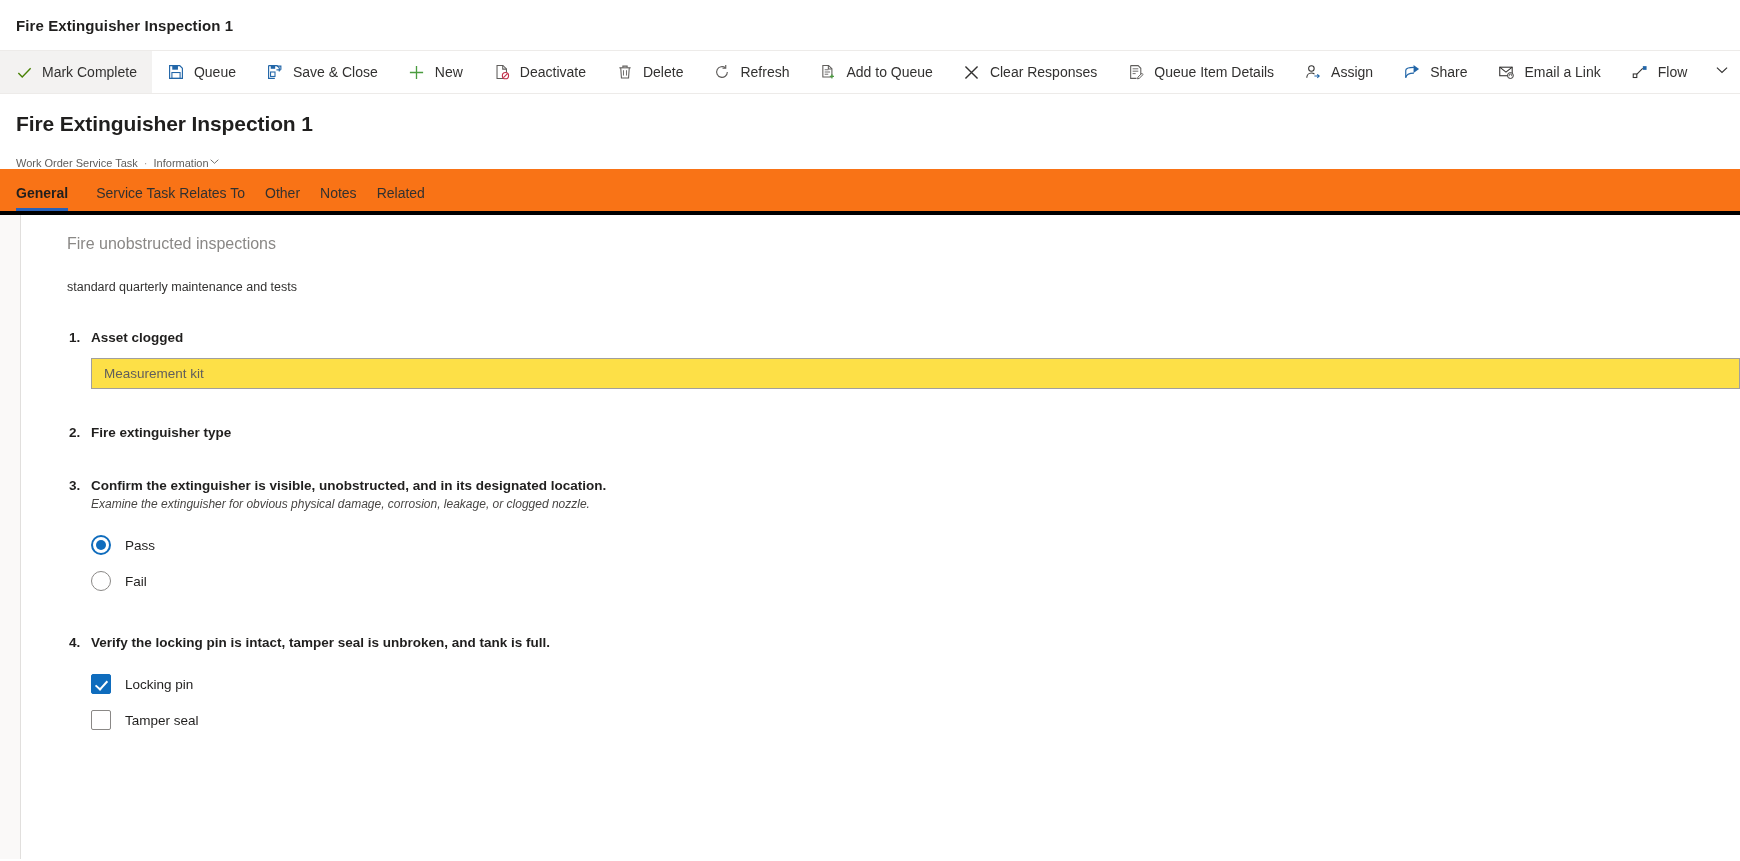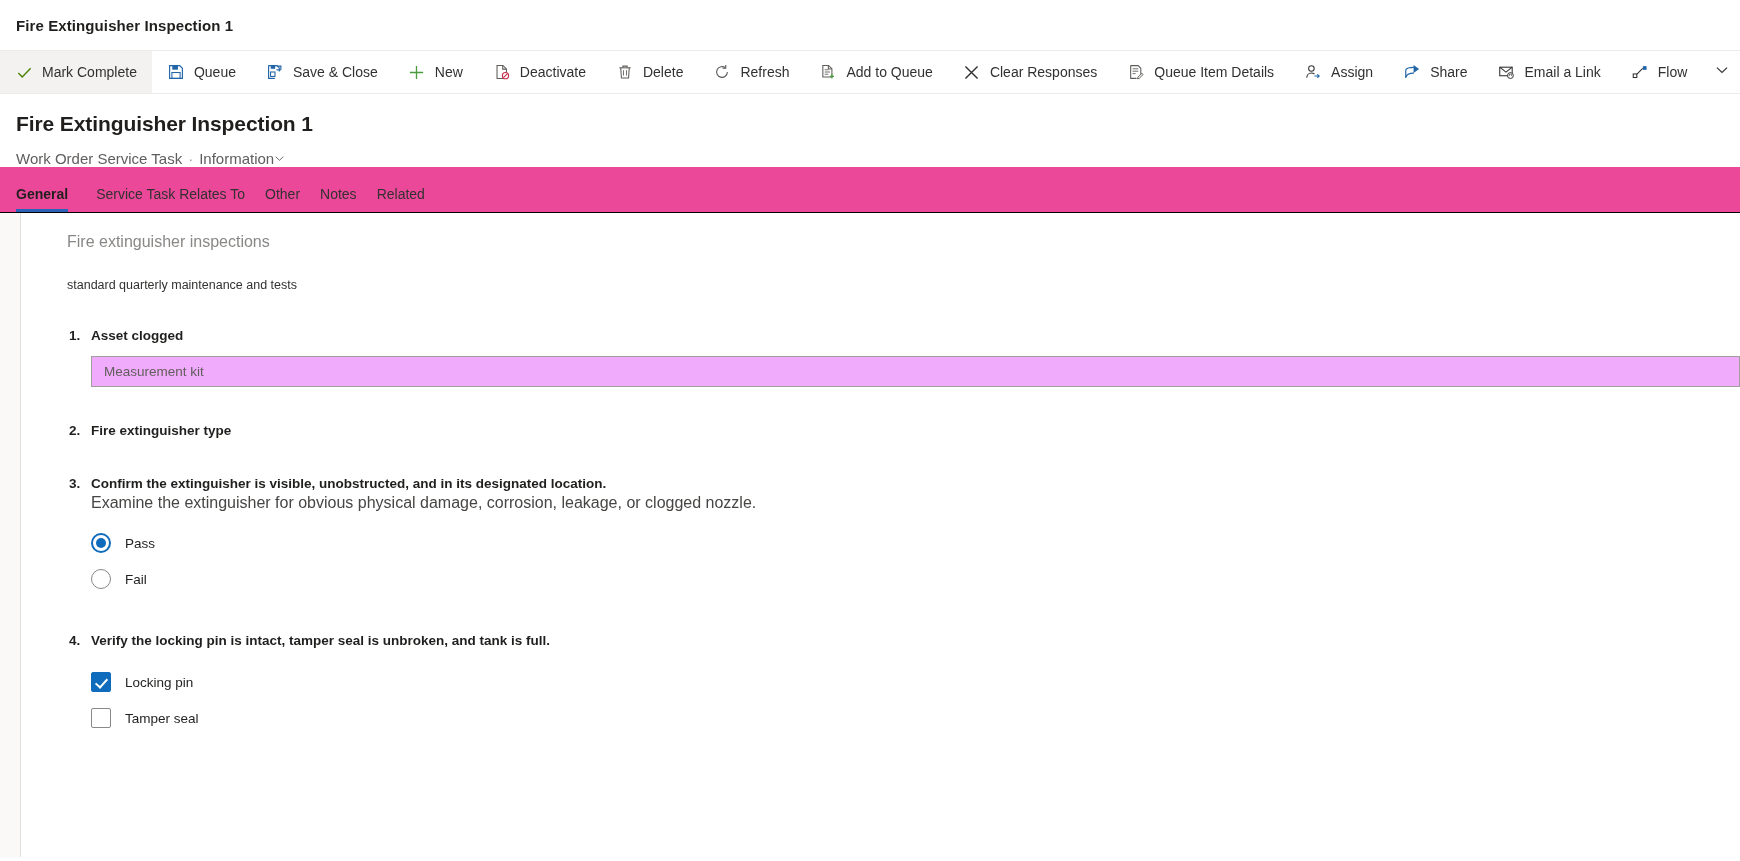"Work Order Service Task" .record-sub { font-size: 15px -> 11px; margin-top: 12px -> 18px }
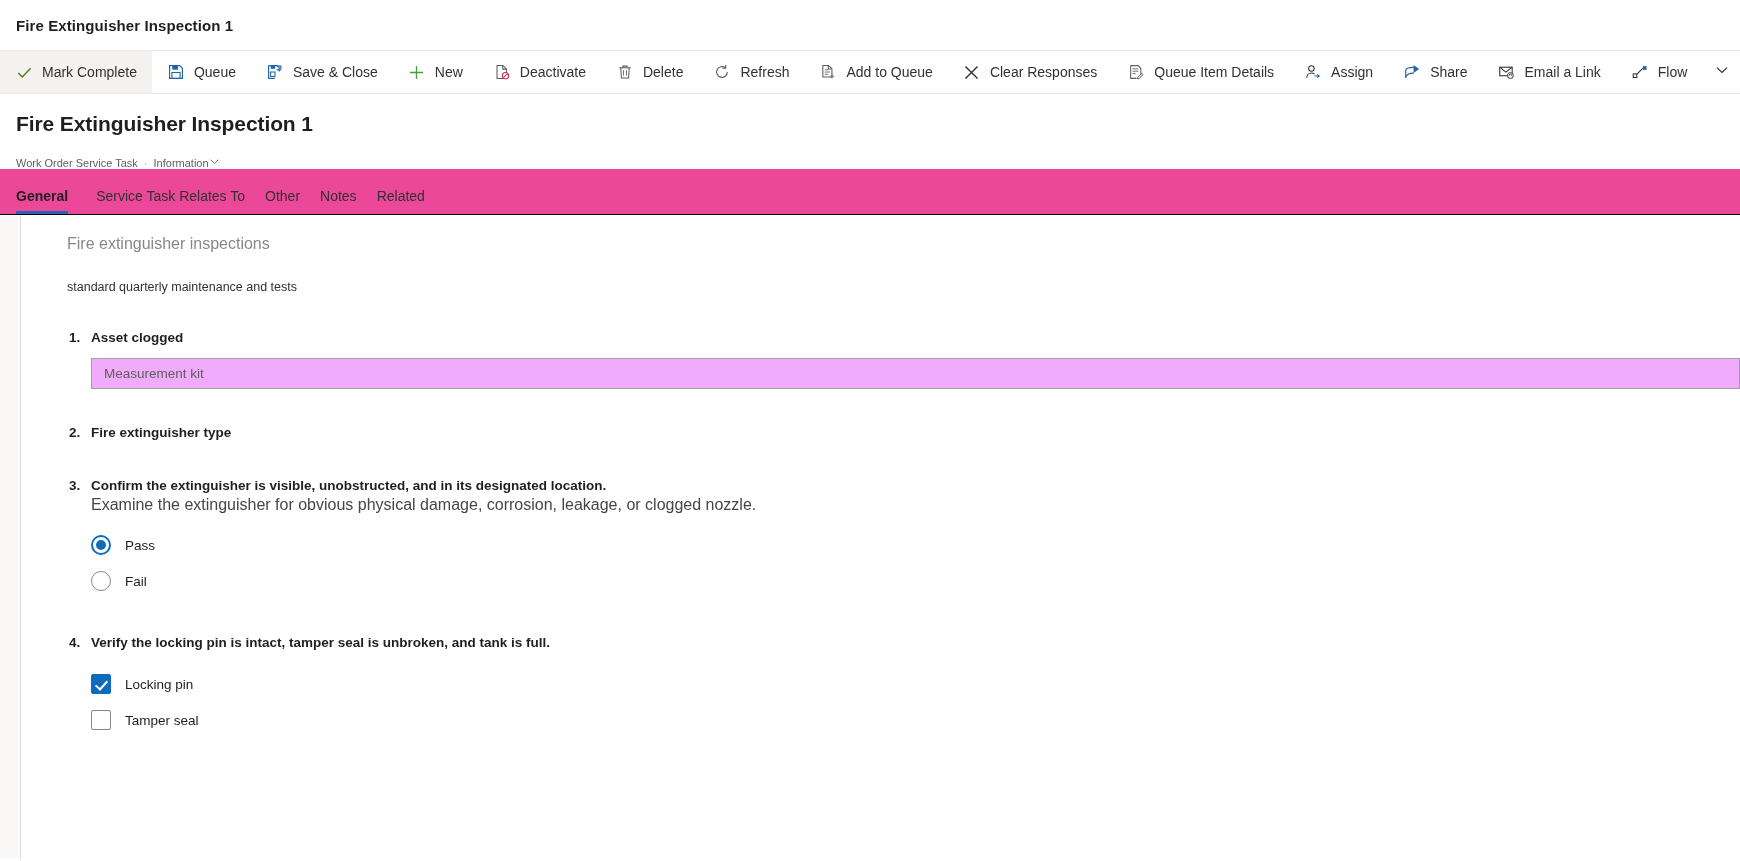"General" .tabstrip { background: #ec4899 -> #f97316; border-bottom: 1px solid #000000 -> 4px solid #000000 }
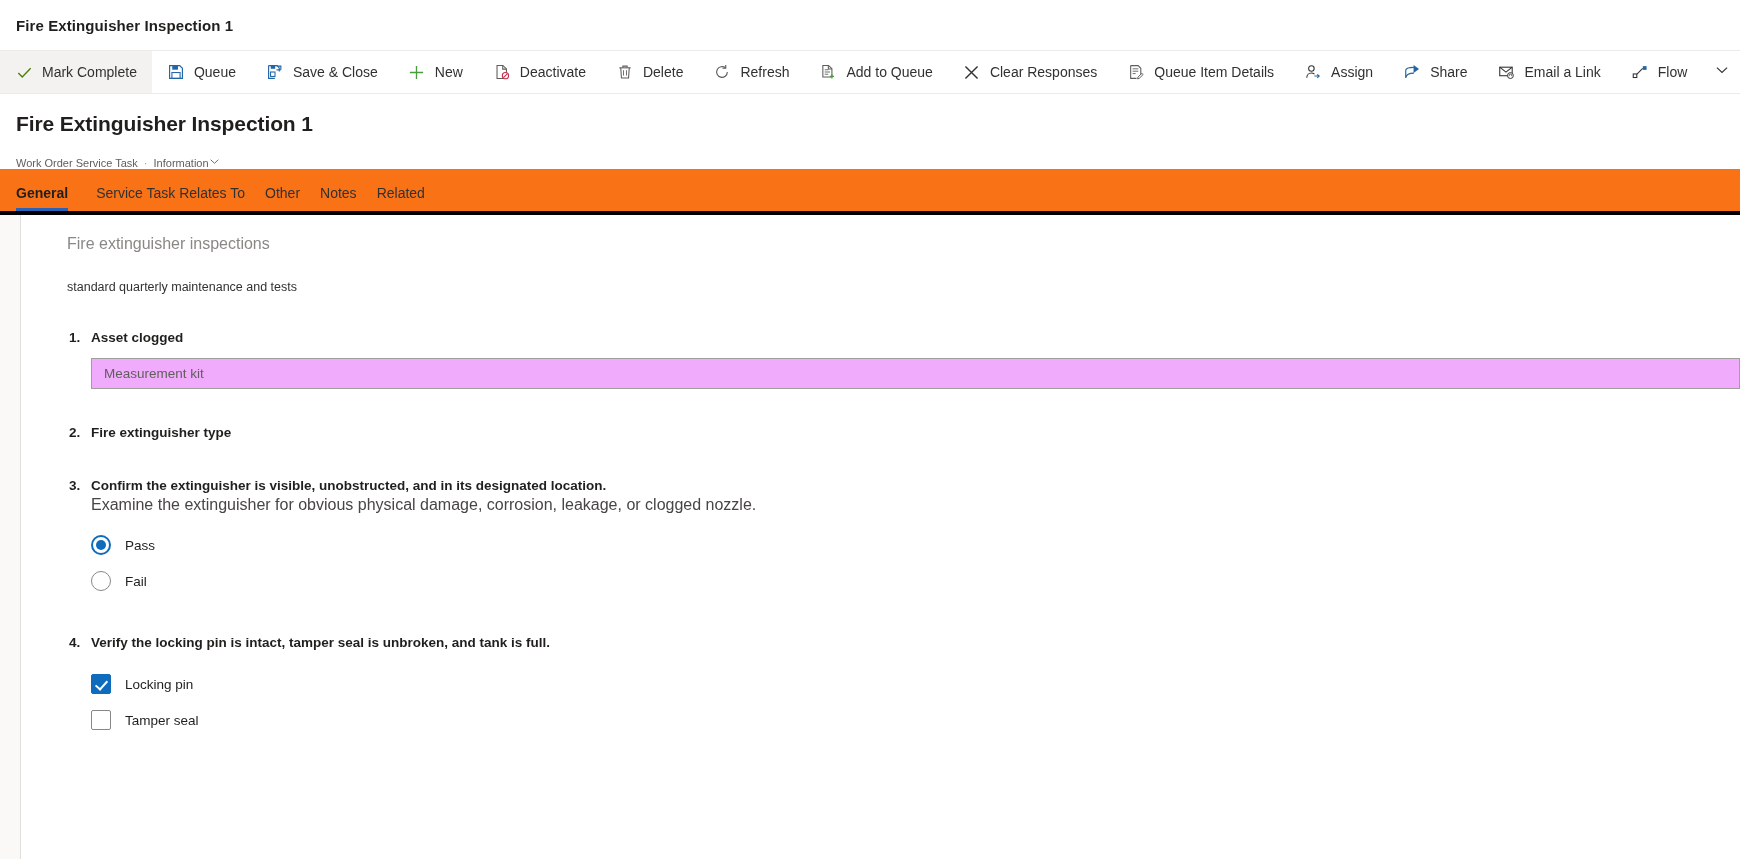"Fire extinguisher inspections" div.inspection-title { text: extinguisher -> unobstructed }
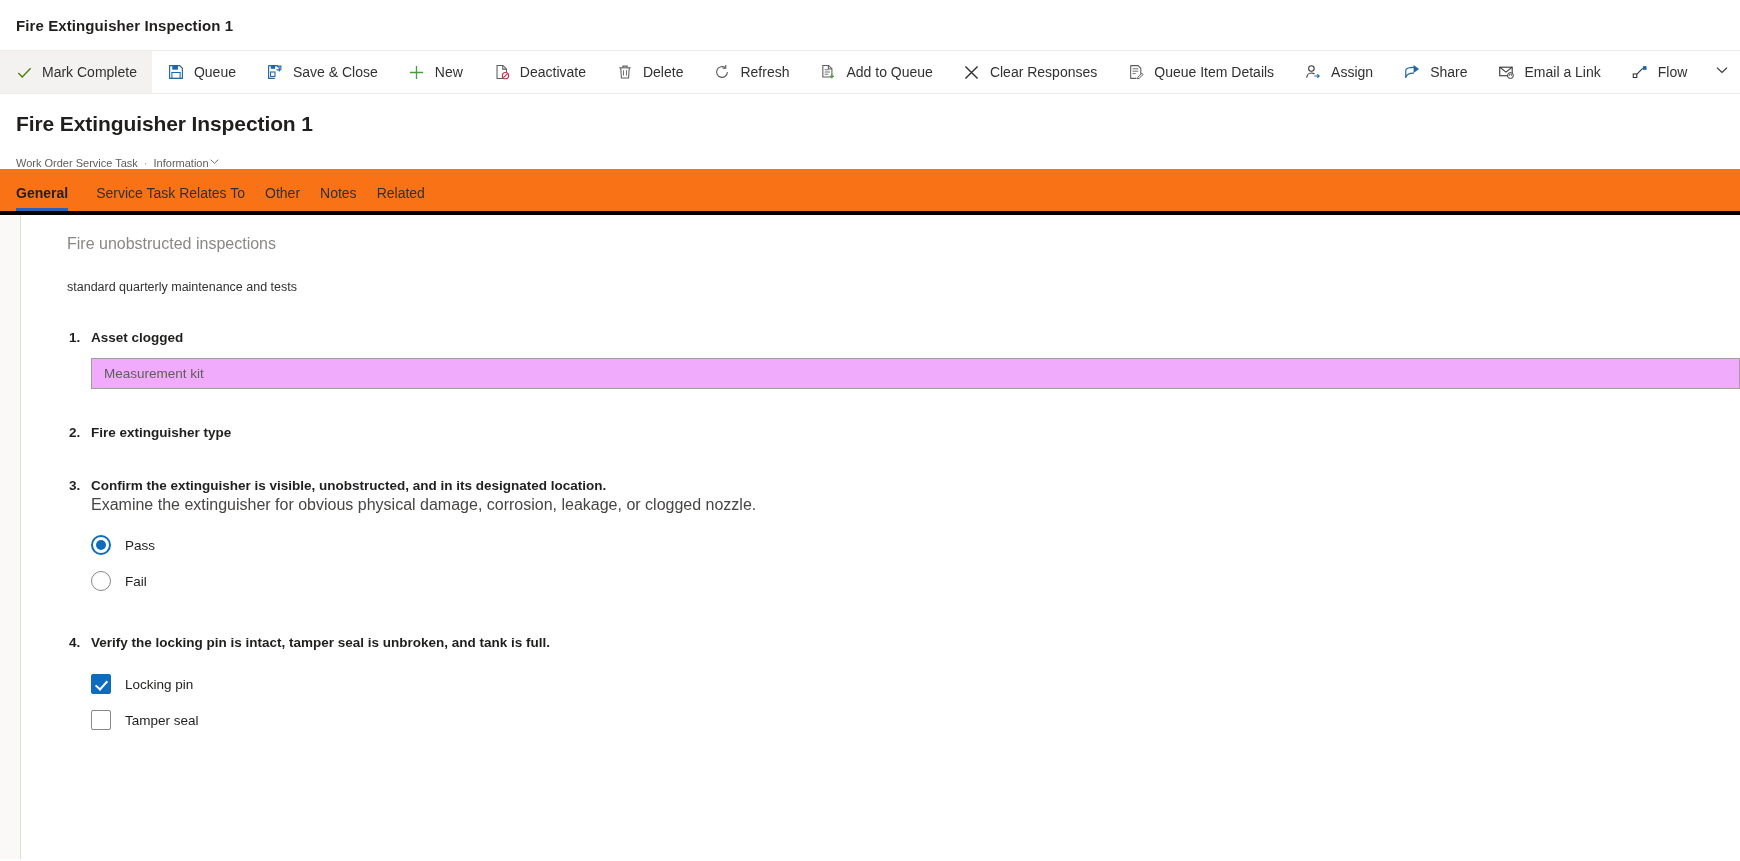"Measurement kit" .txtfield { background: #f0abfc -> #fde047 }
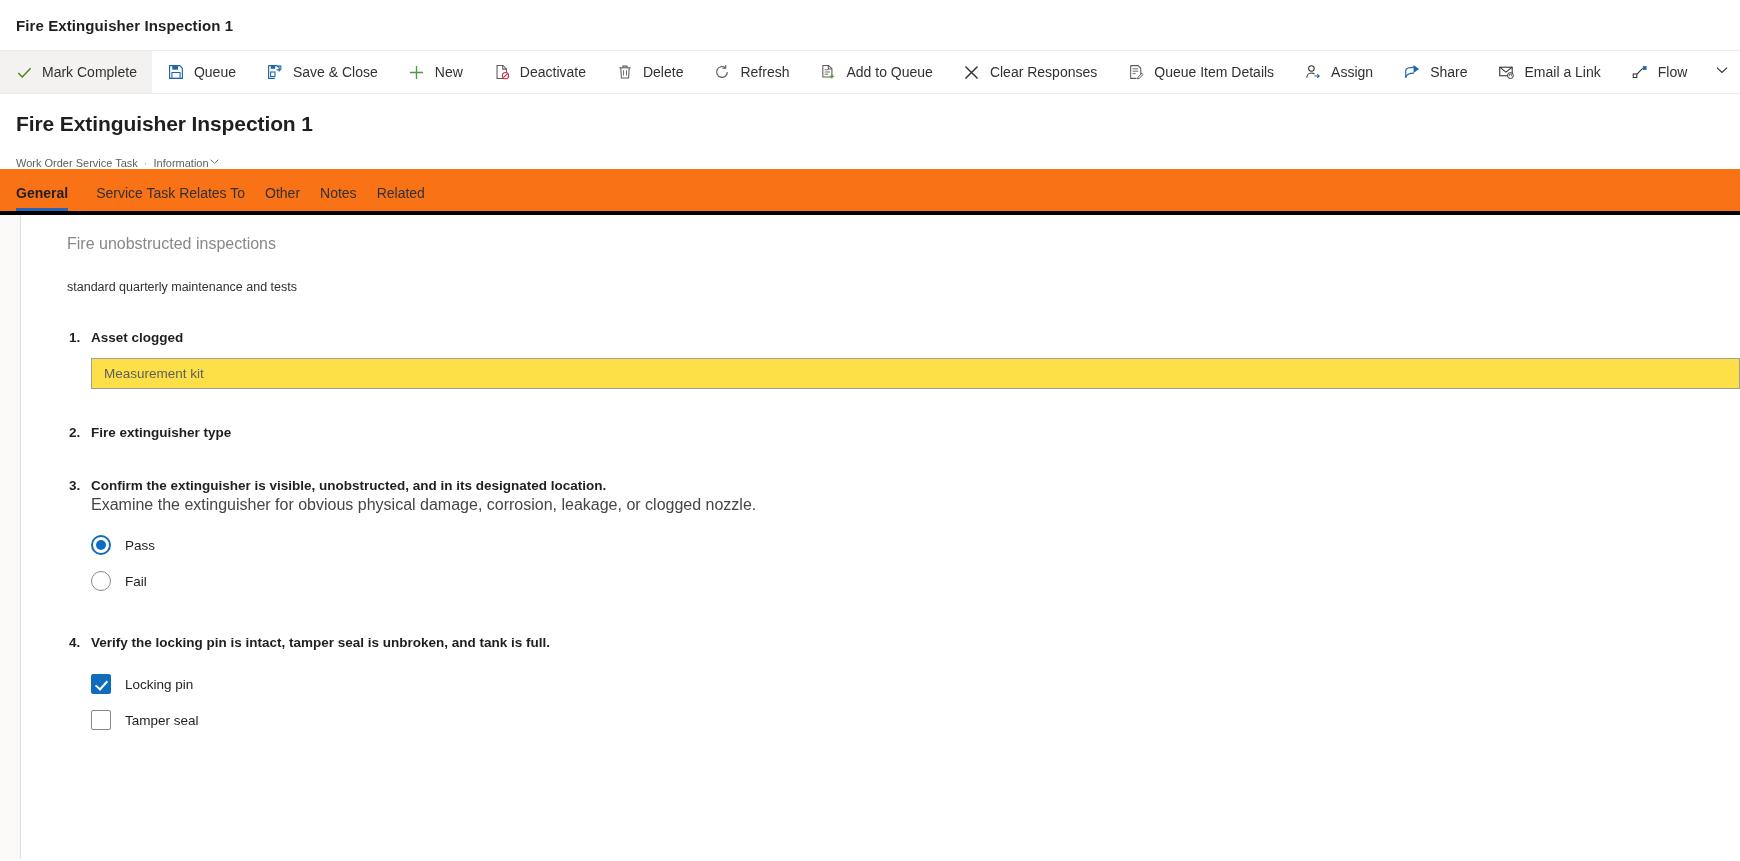"Examine the extinguisher for obvious" .q-hint { font-size: 16px -> 12px; font-style: none -> italic }
